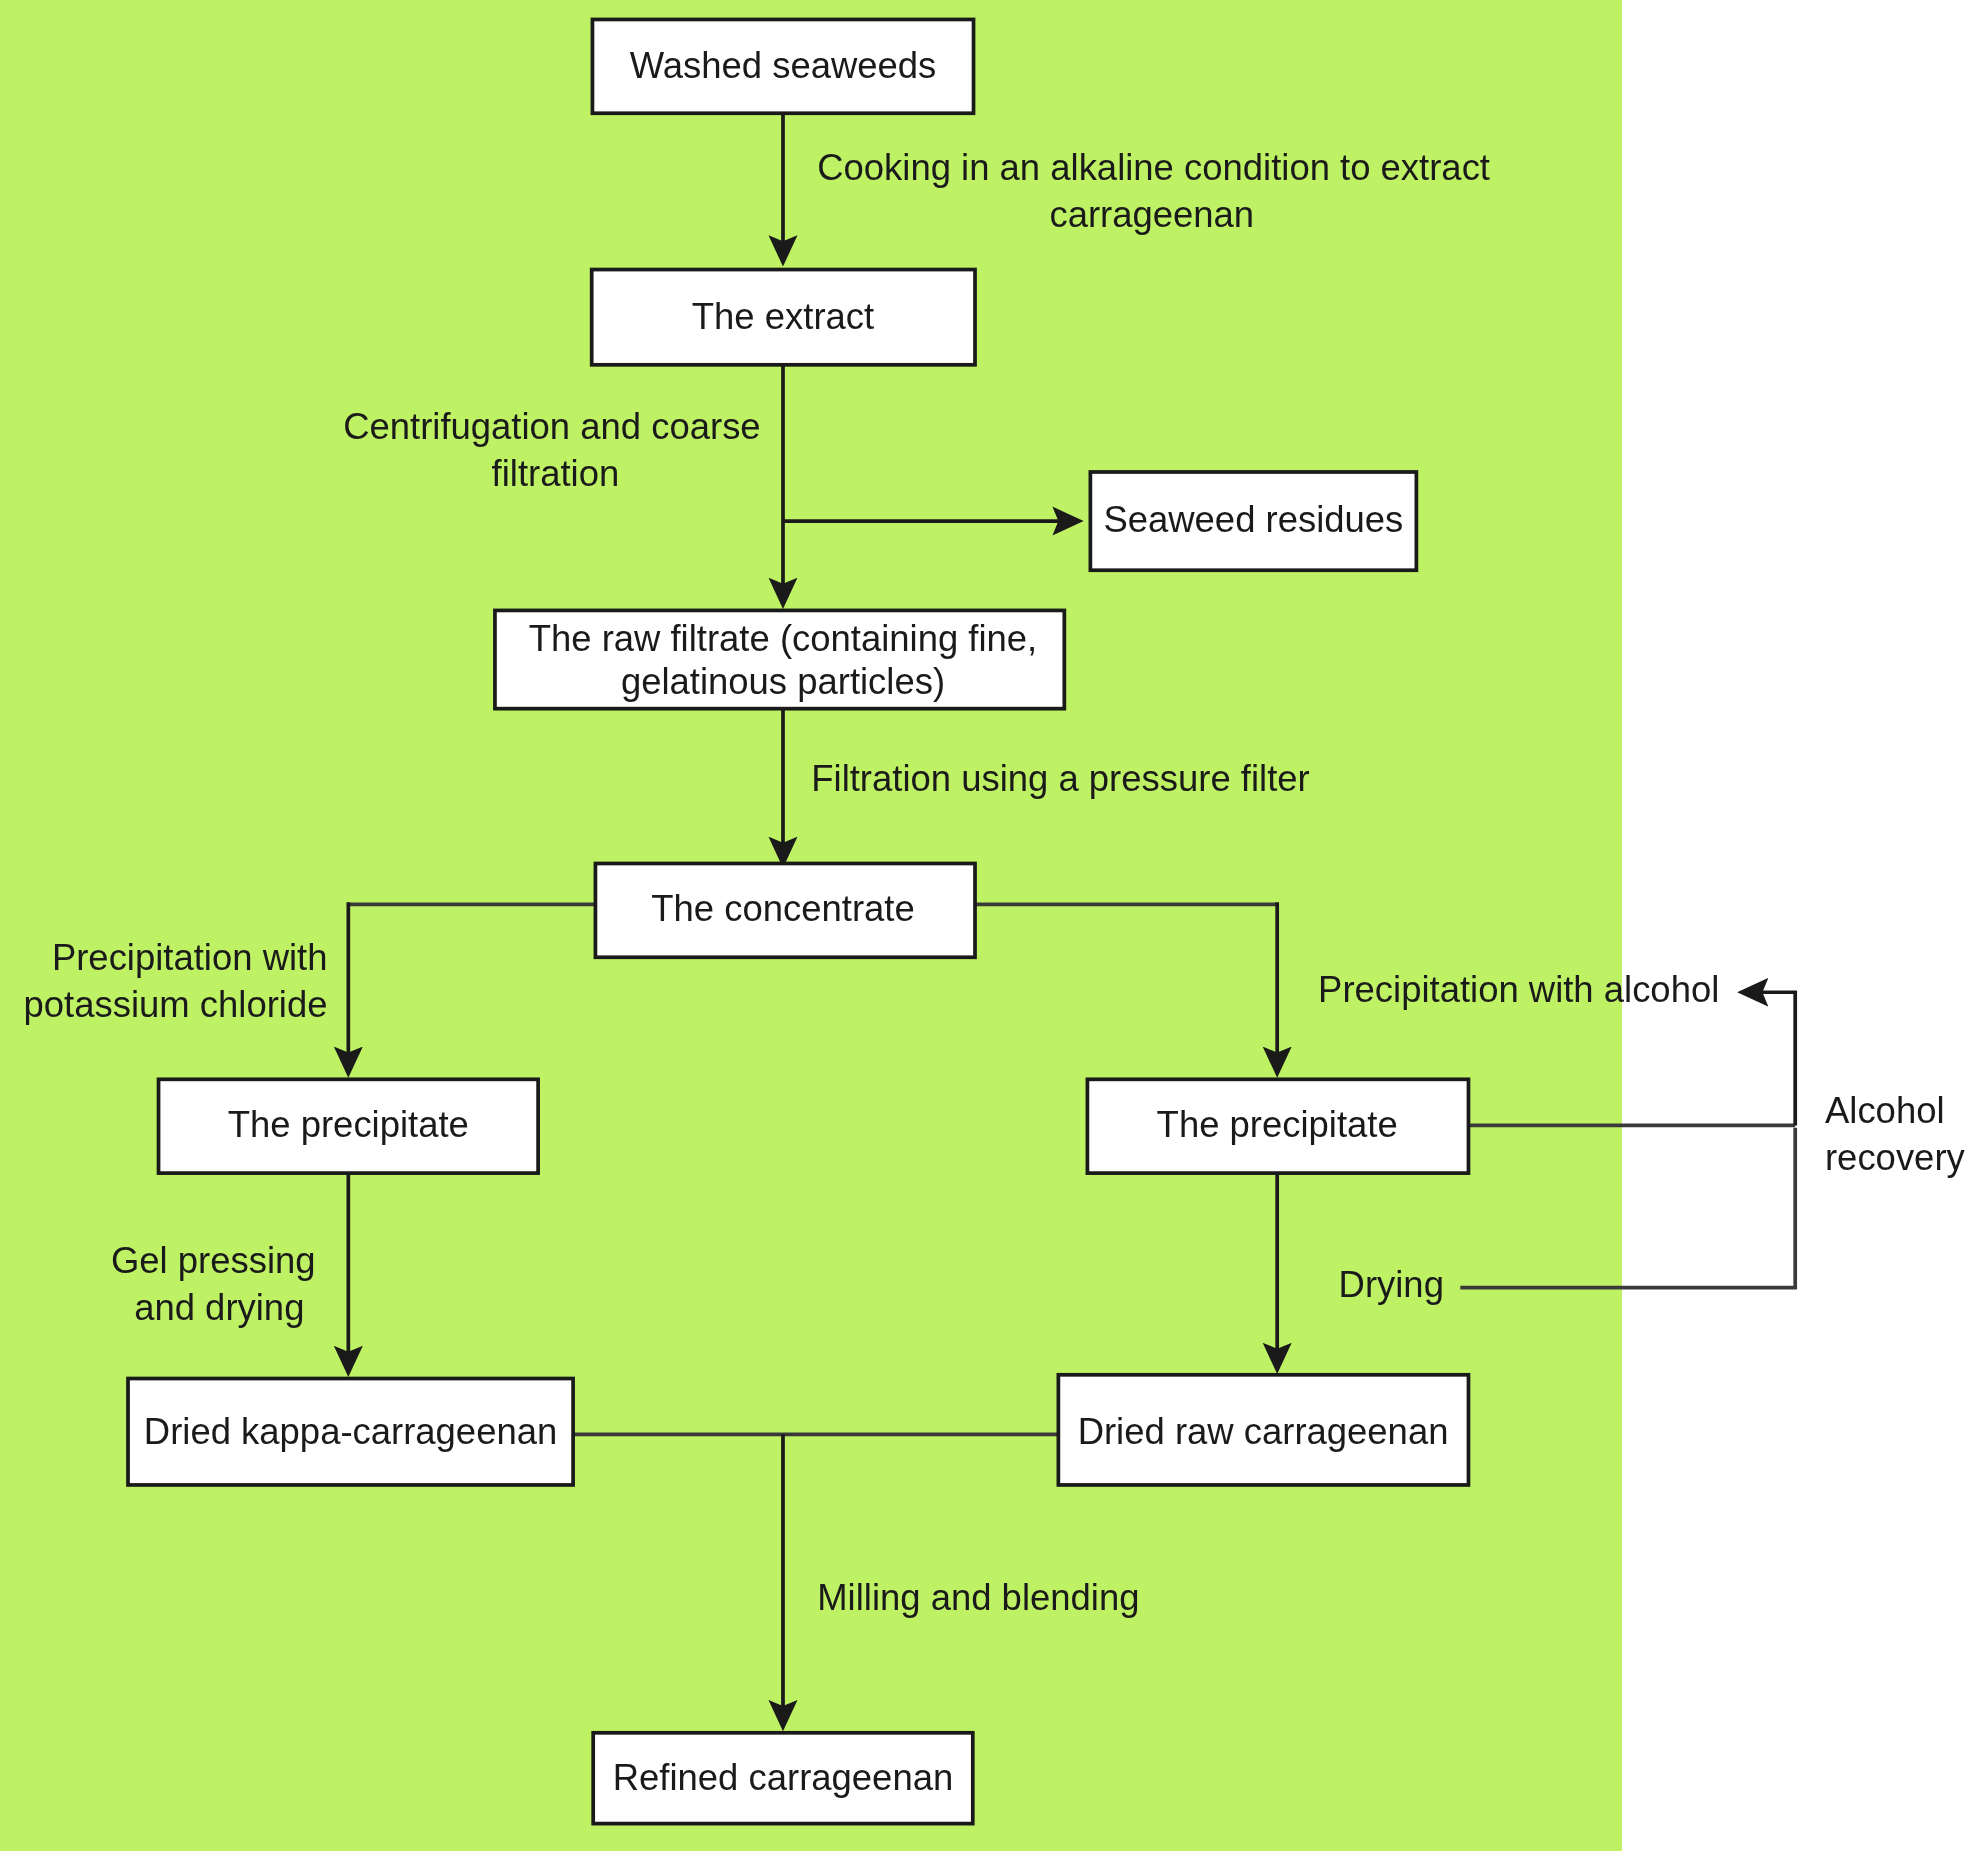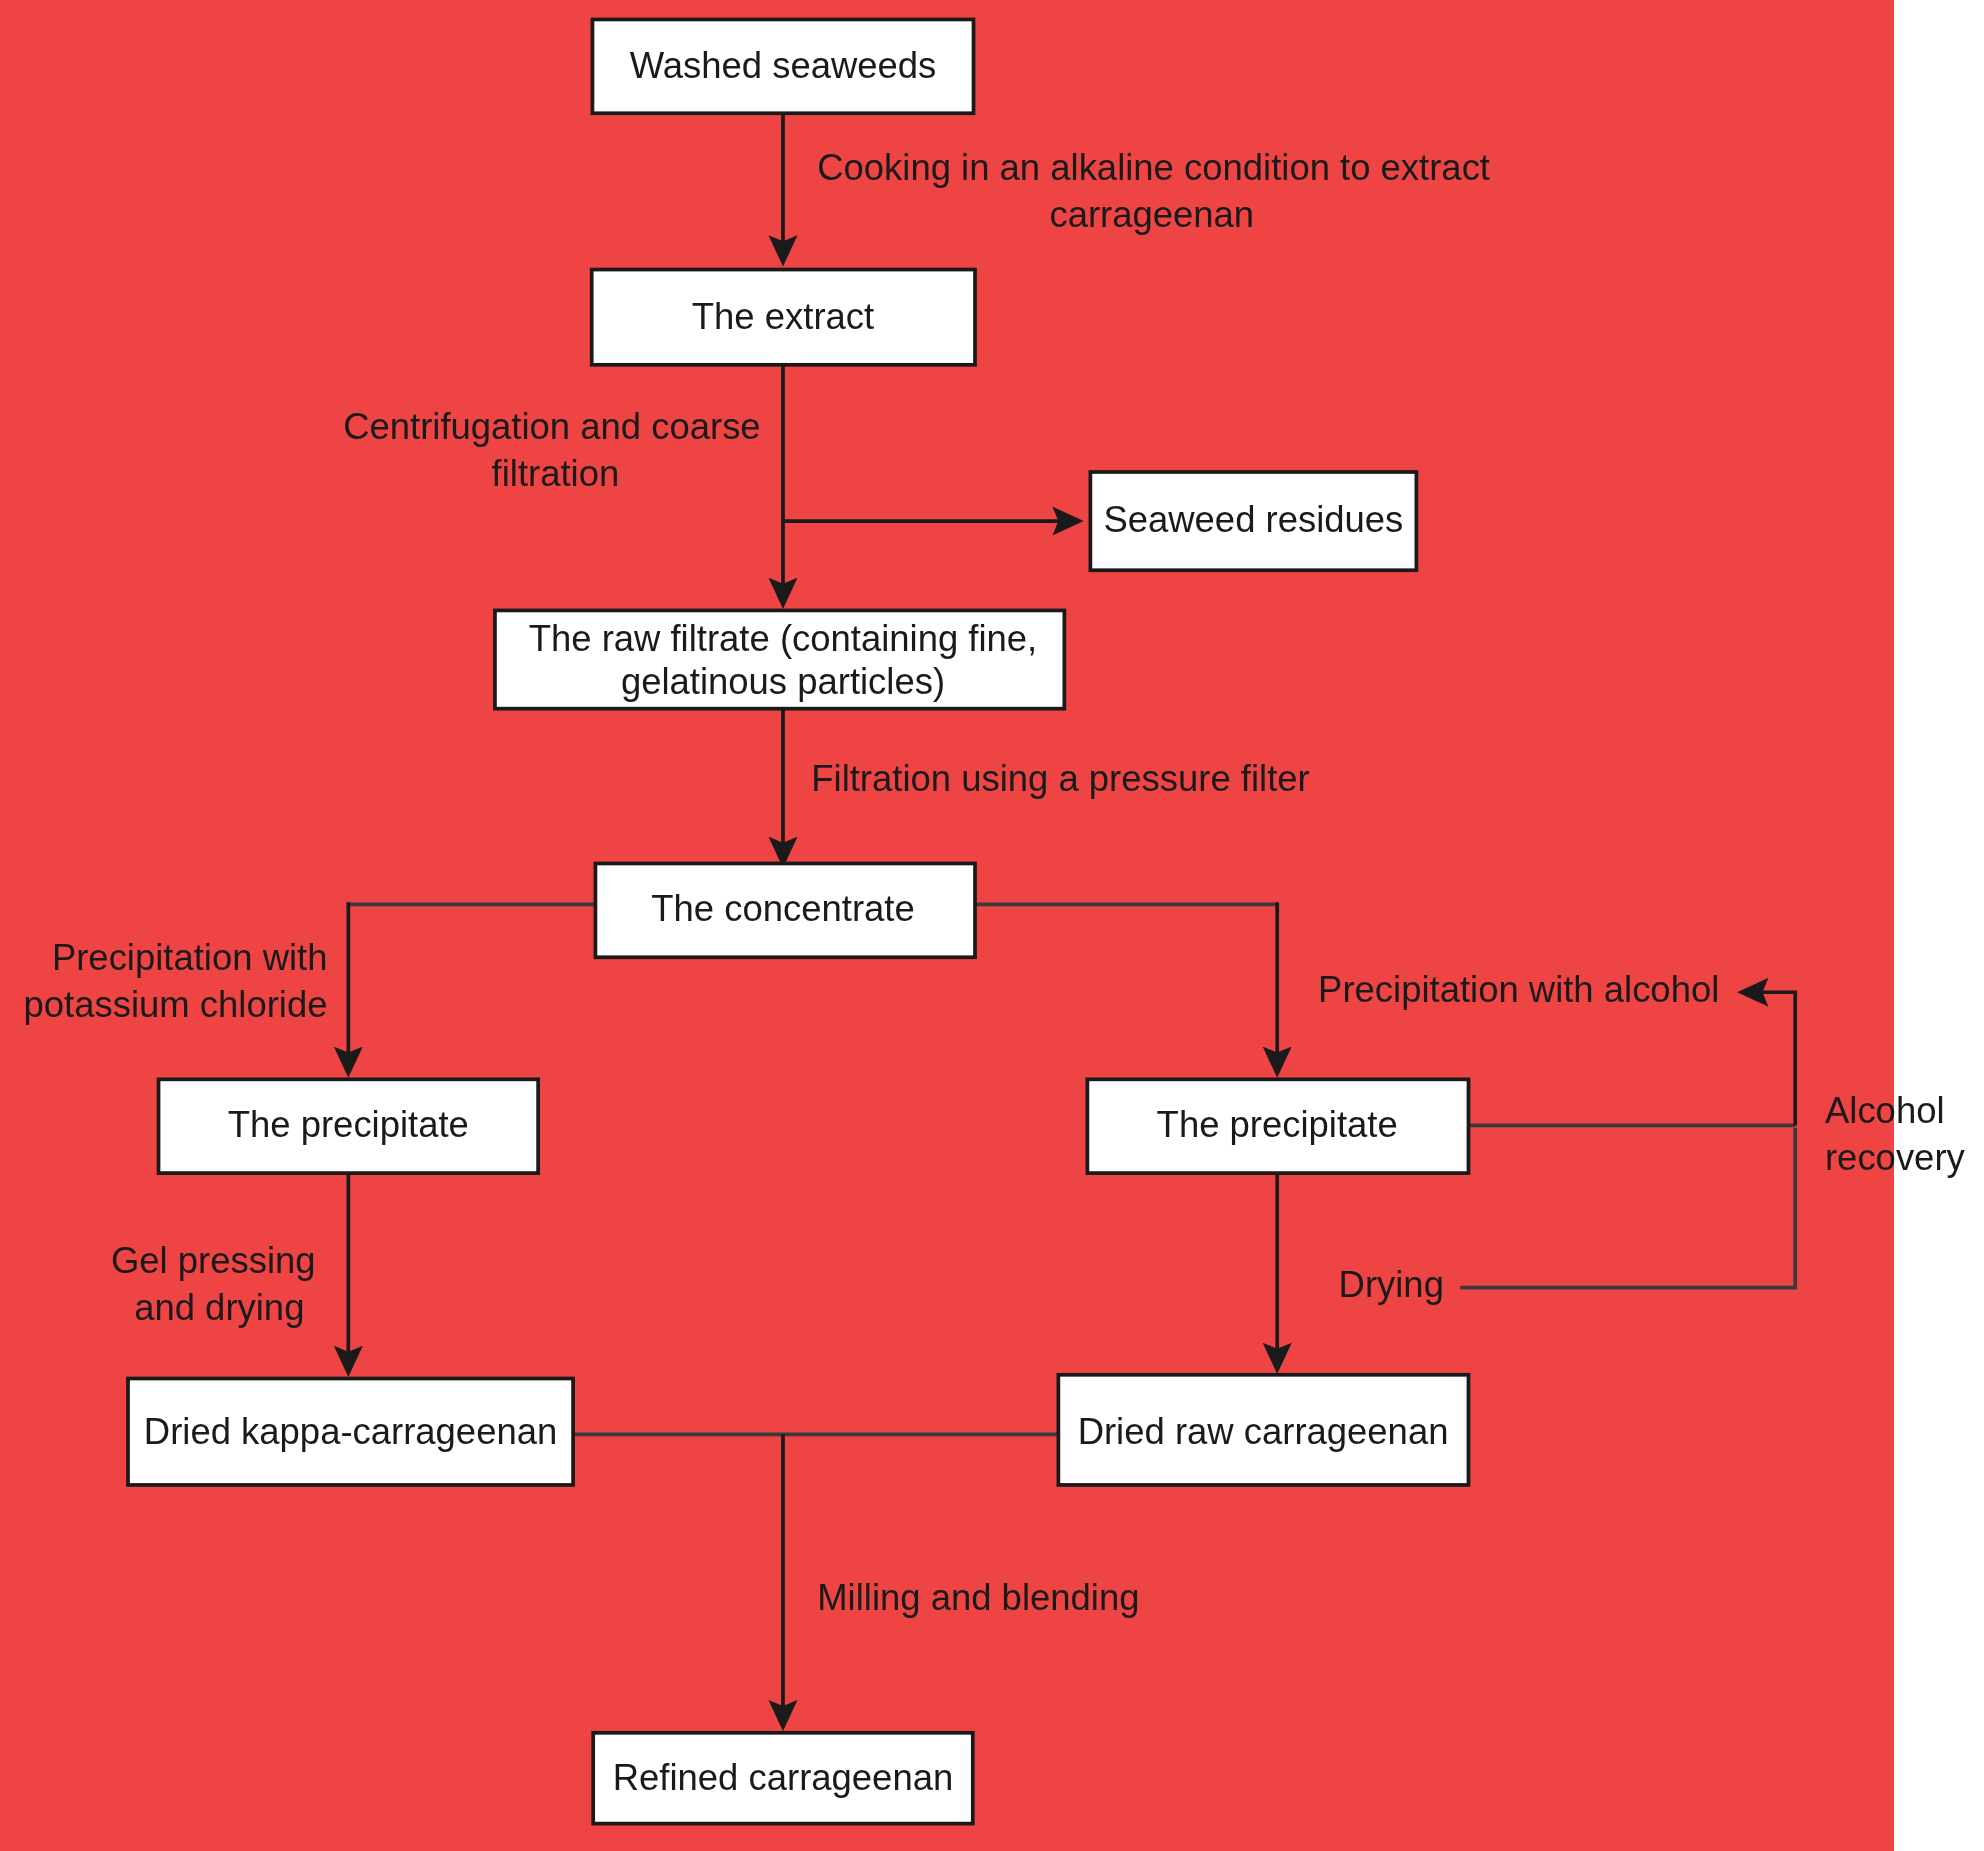"Washed seaweeds" #stage { background: #ef4444 -> #bef264; width: 1894px -> 1622px }
